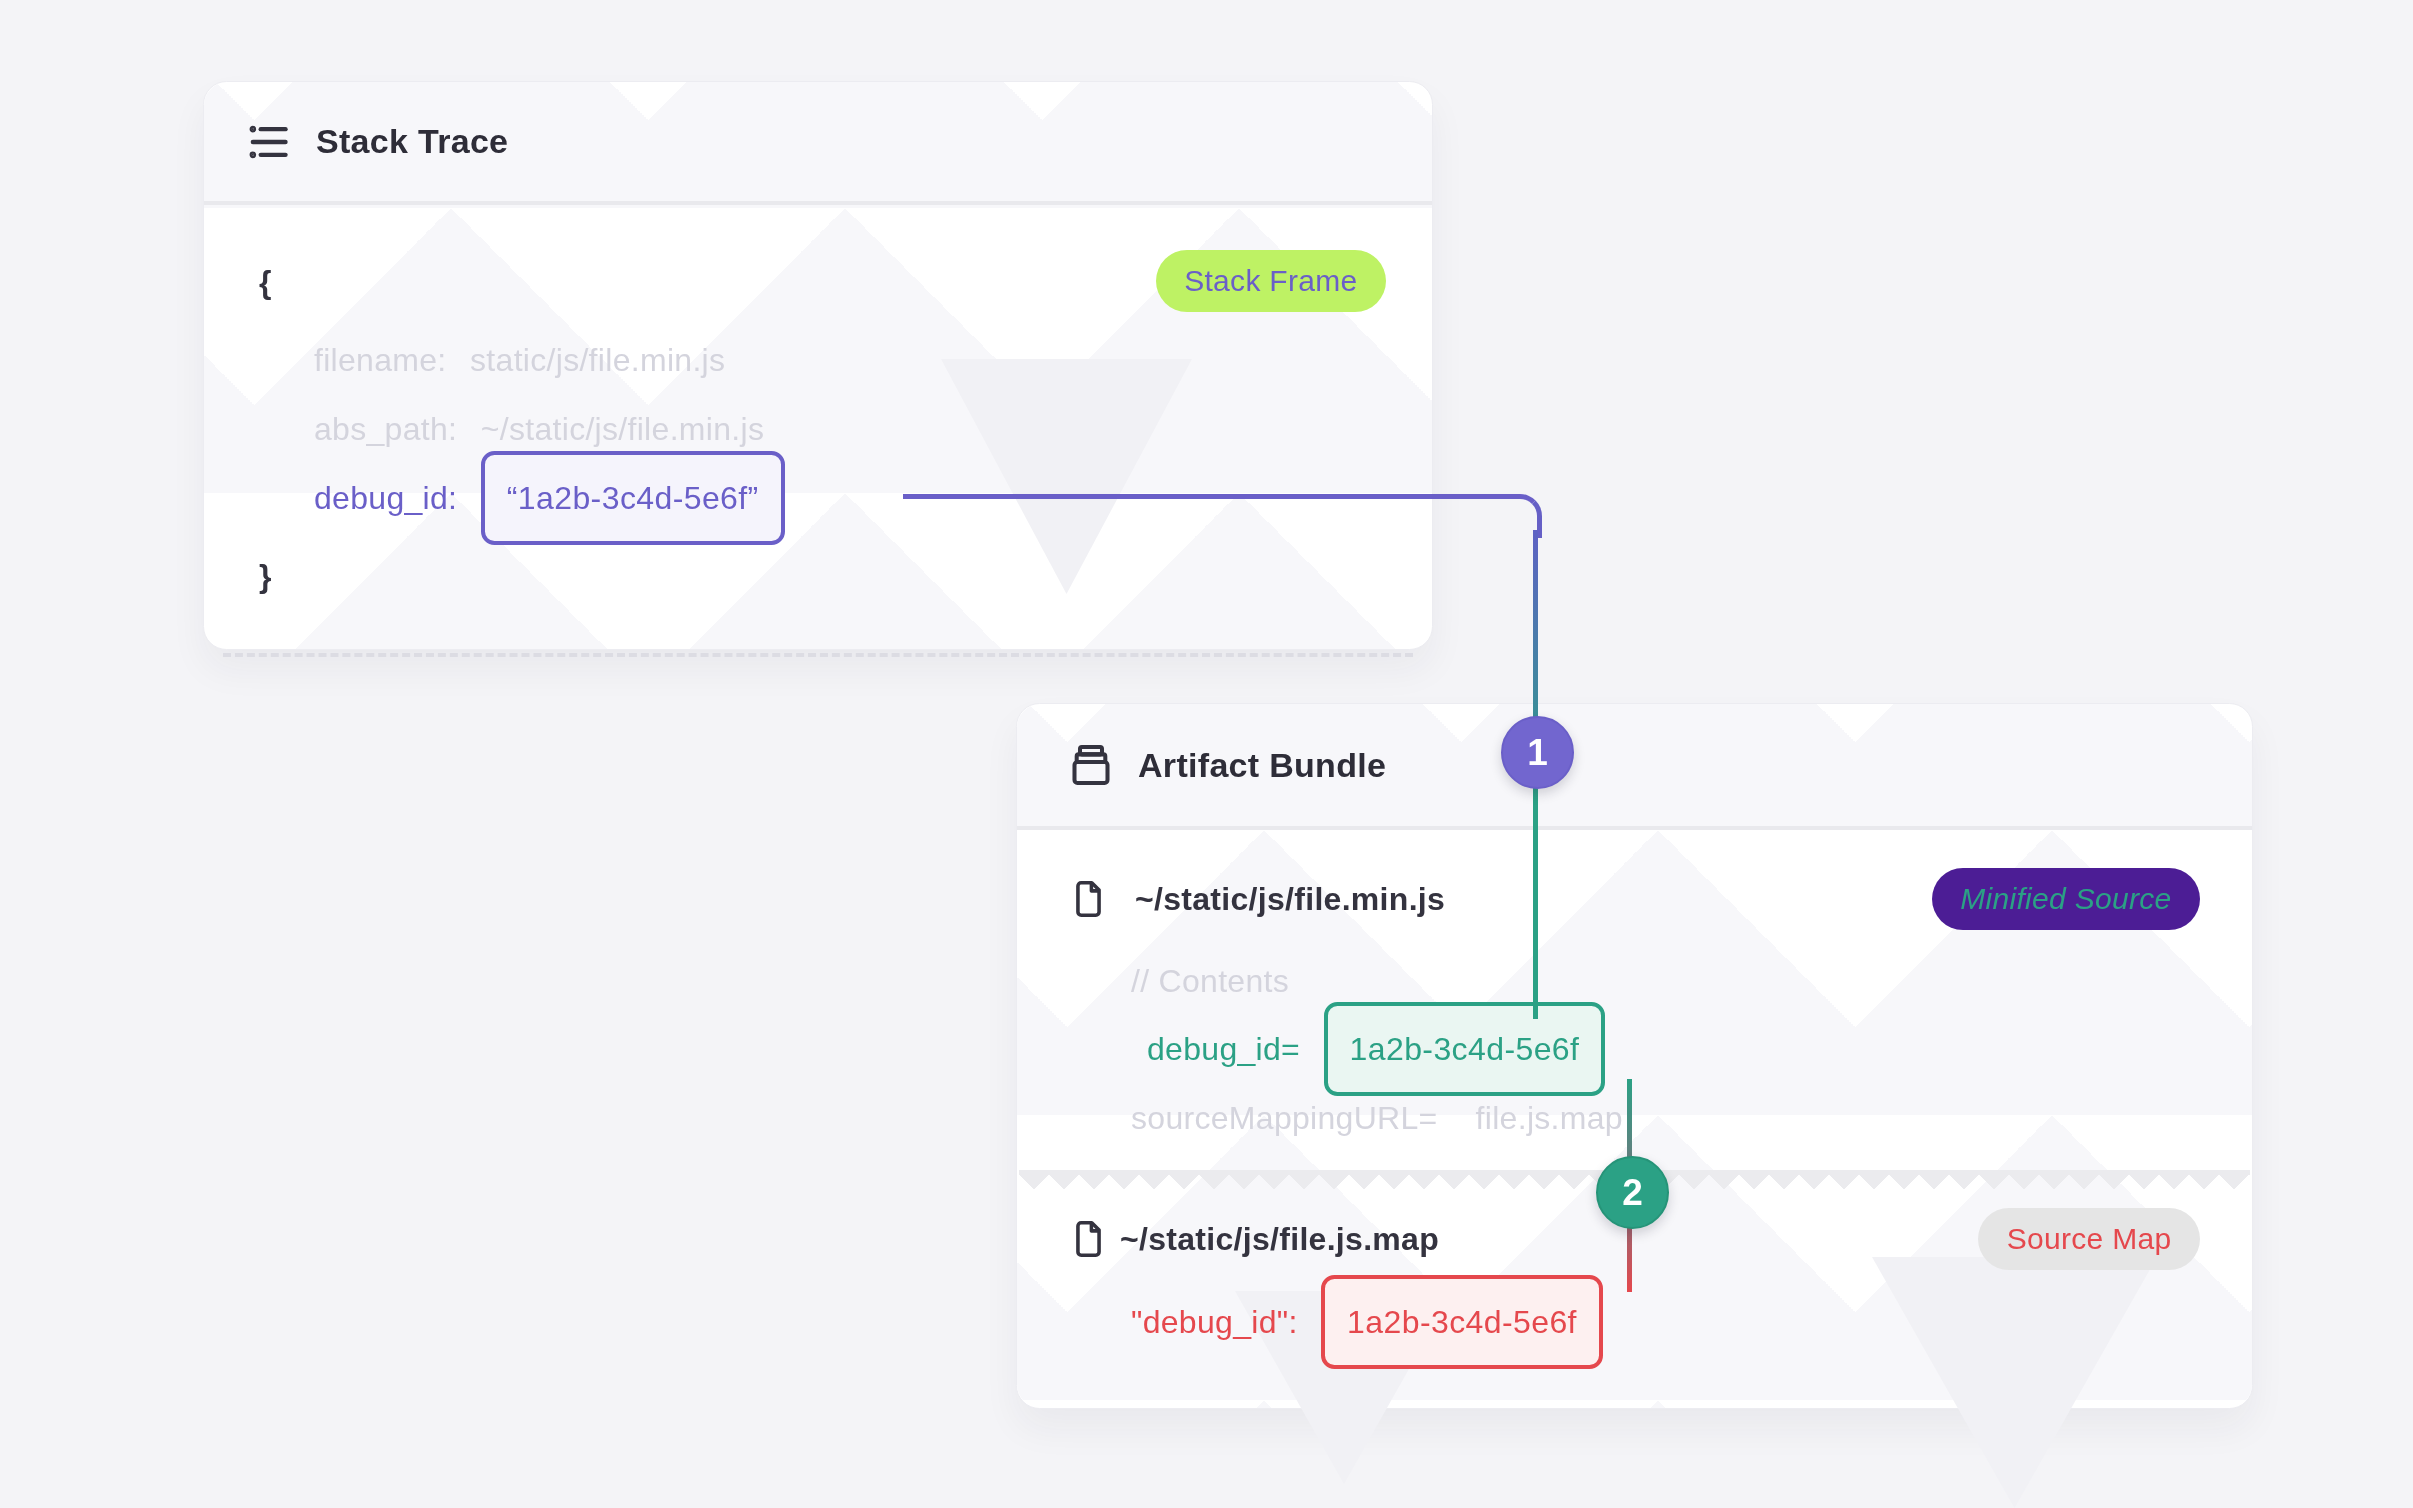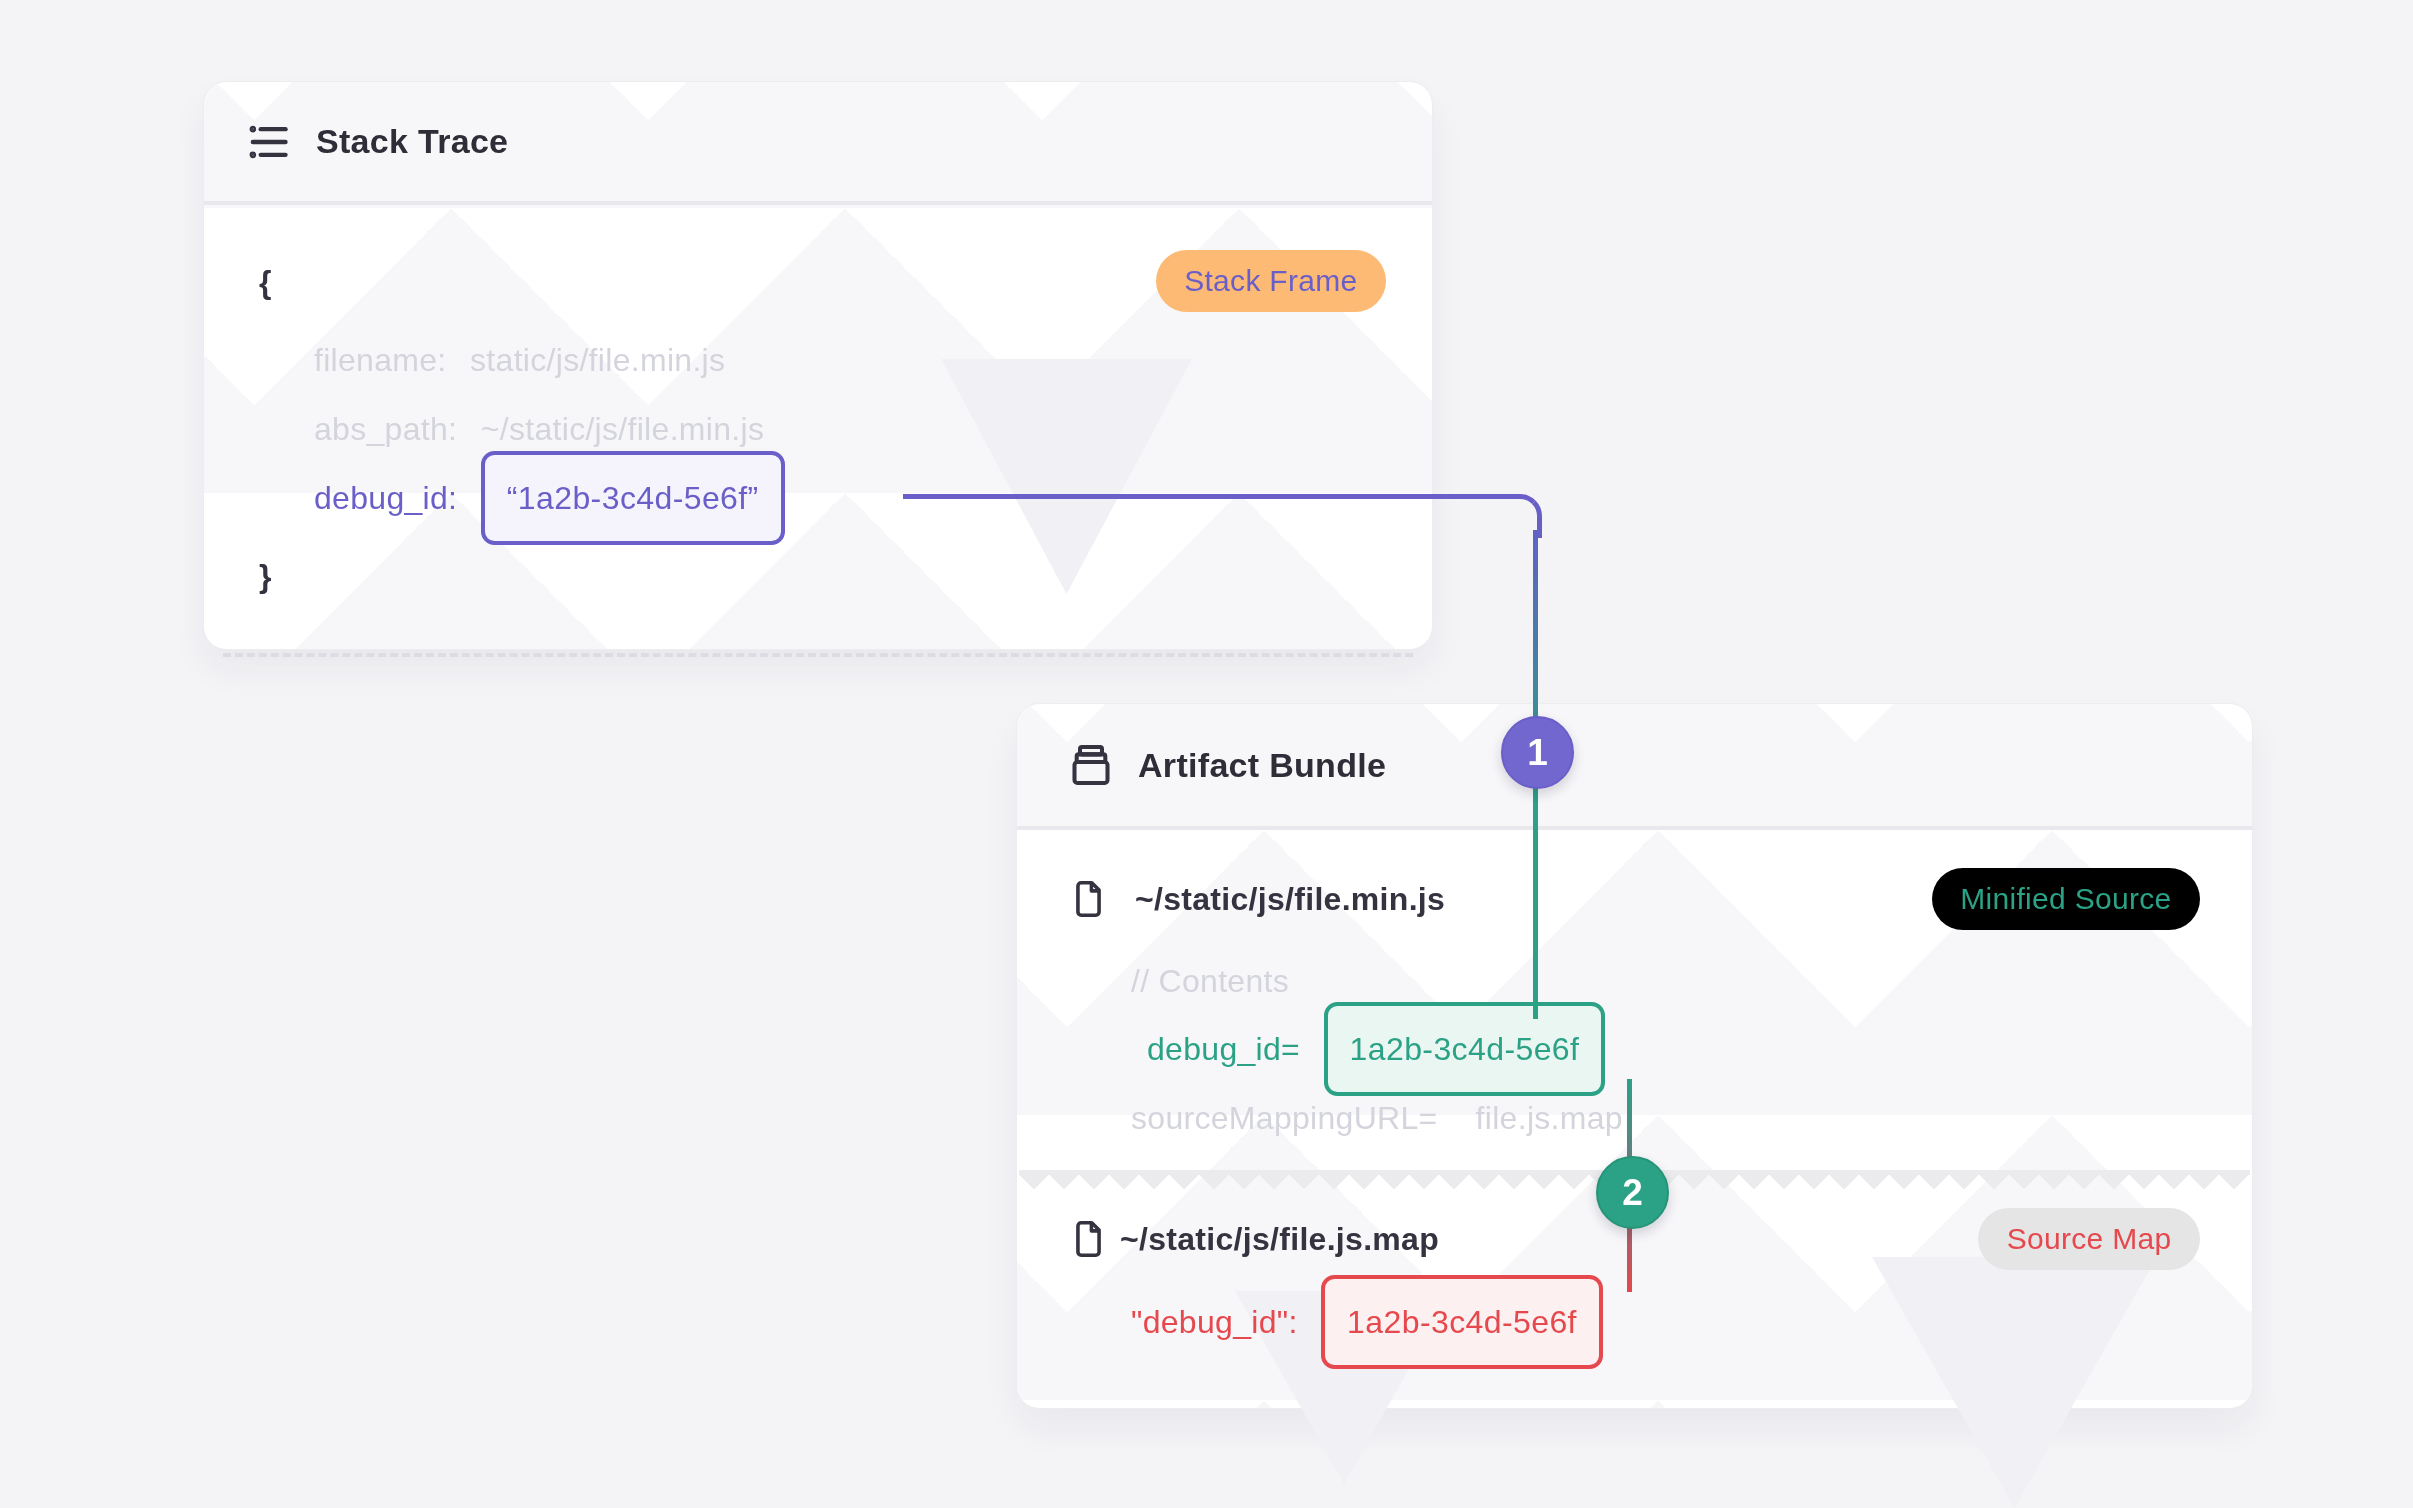"Stack Frame" .pill-purple { background: #fdba74 -> #bef264 }
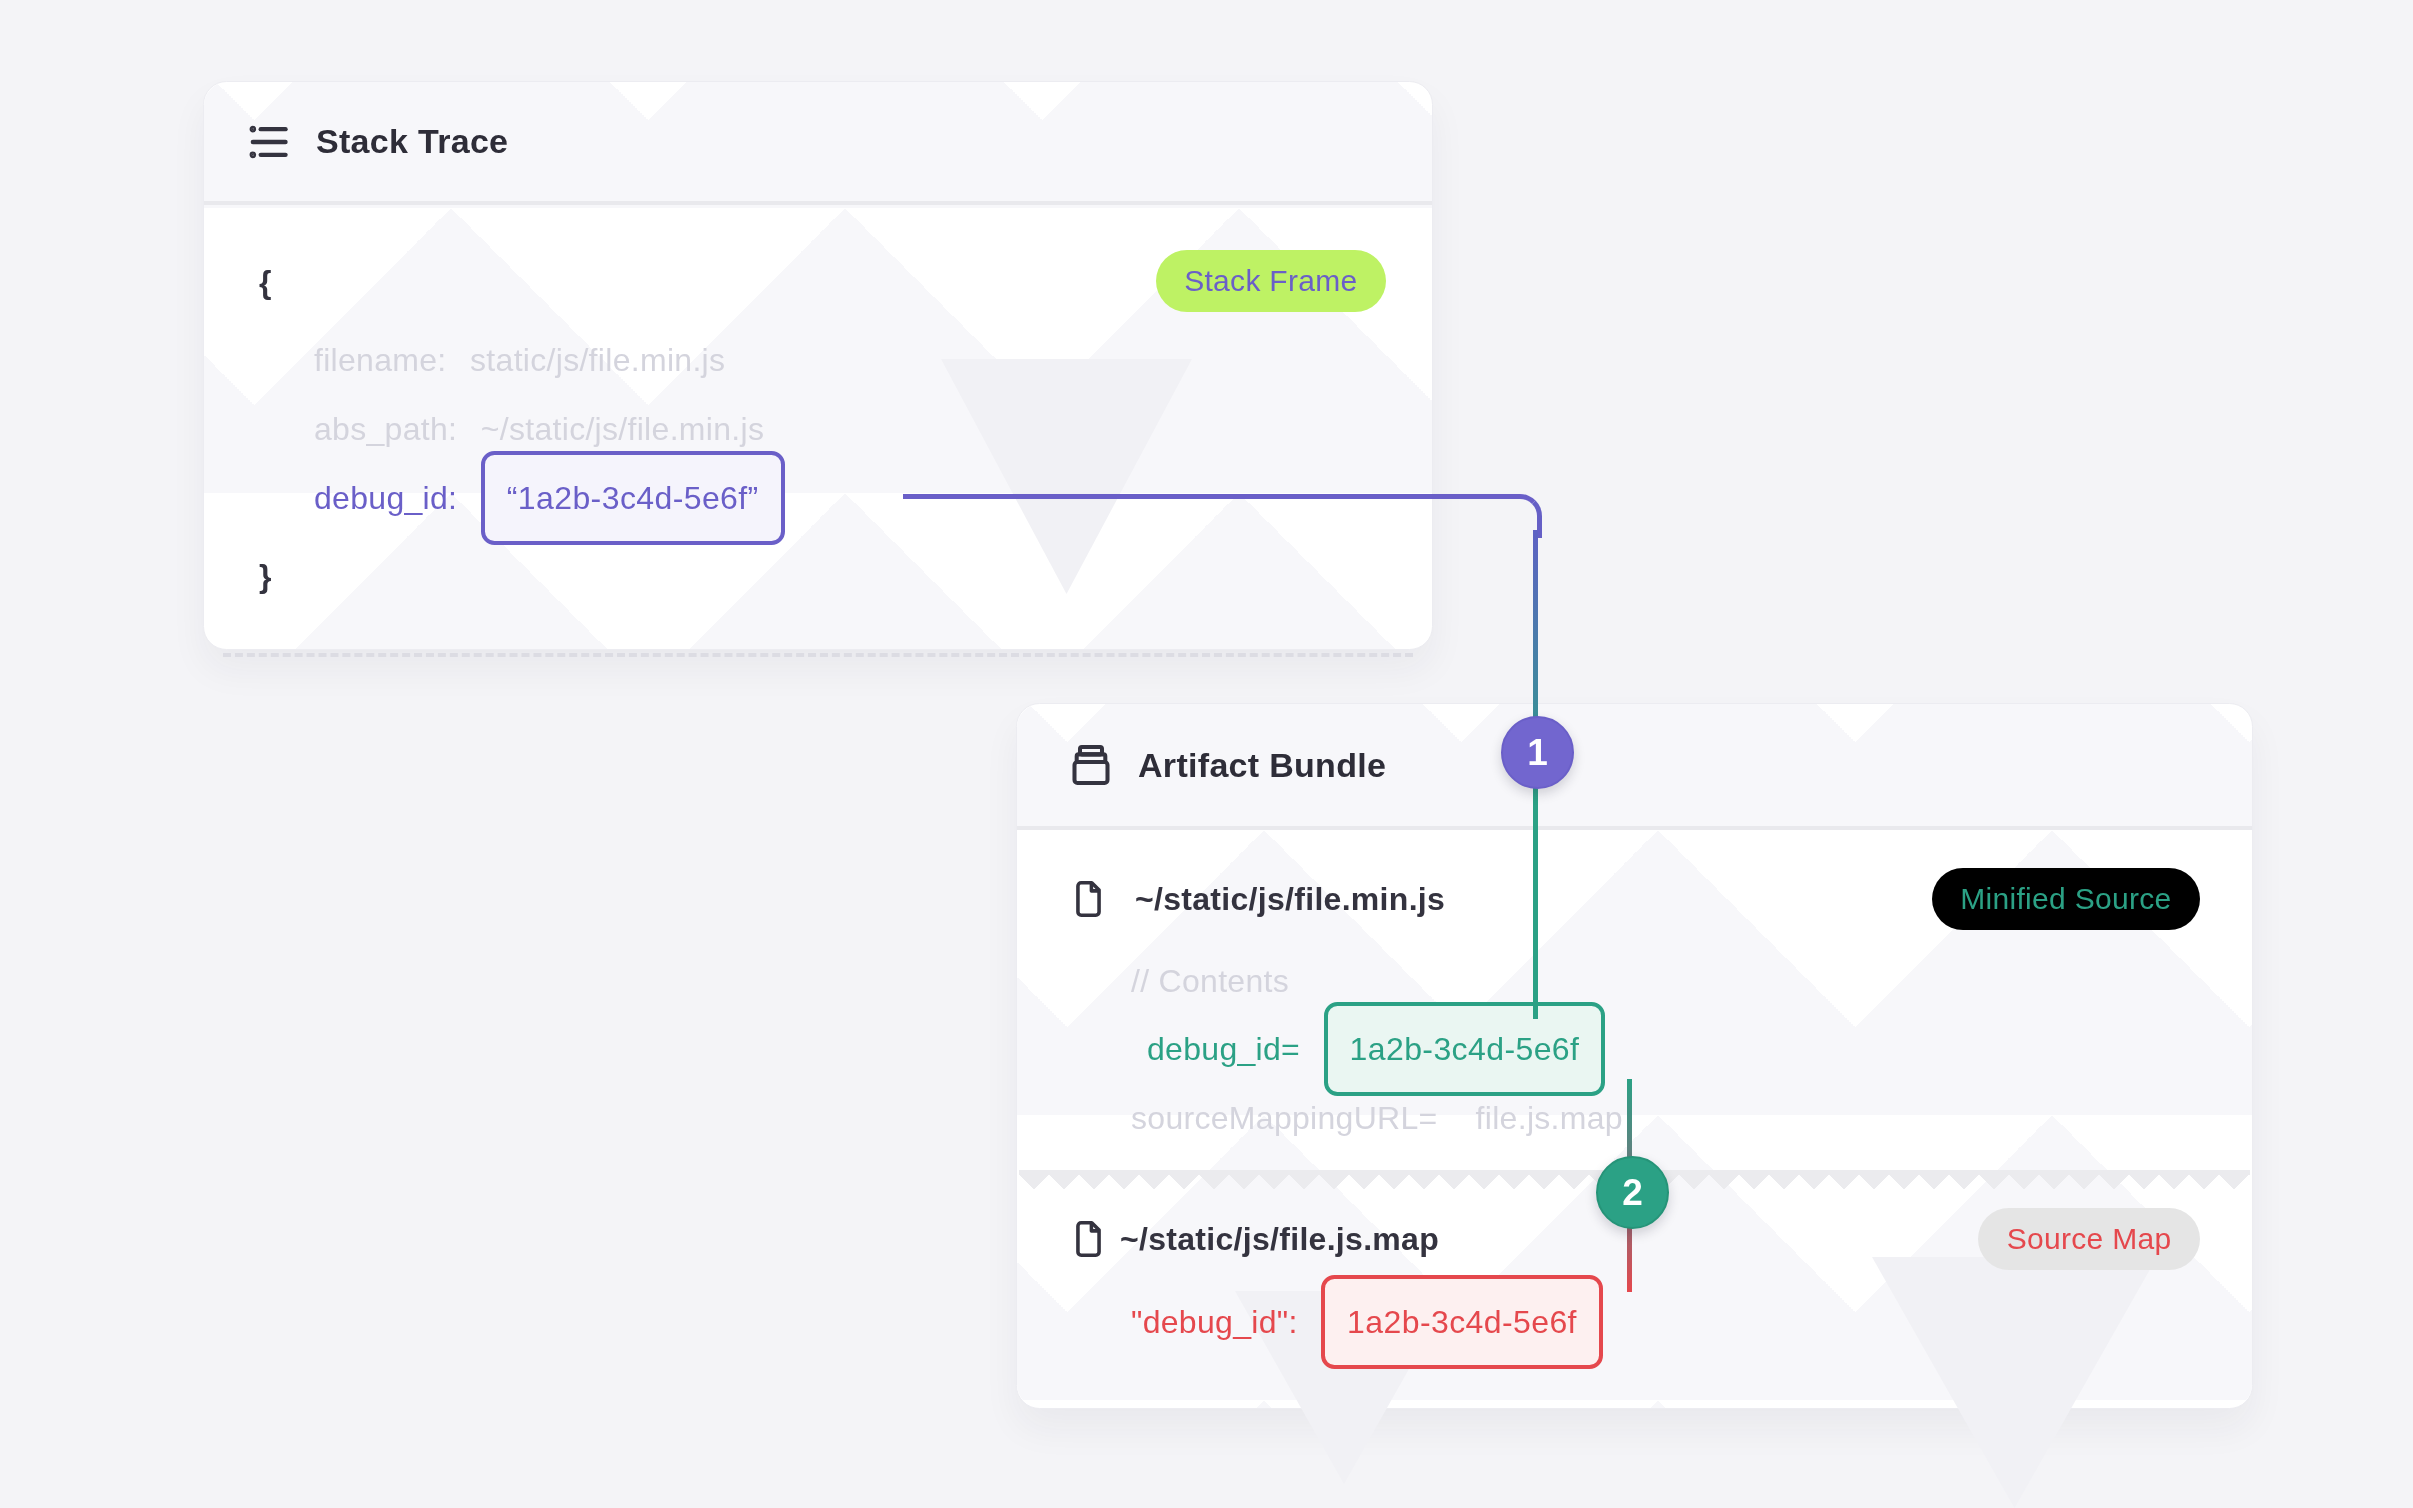"Minified Source" .pill-green { background: #000000 -> #4c1d95; font-style: none -> italic }
